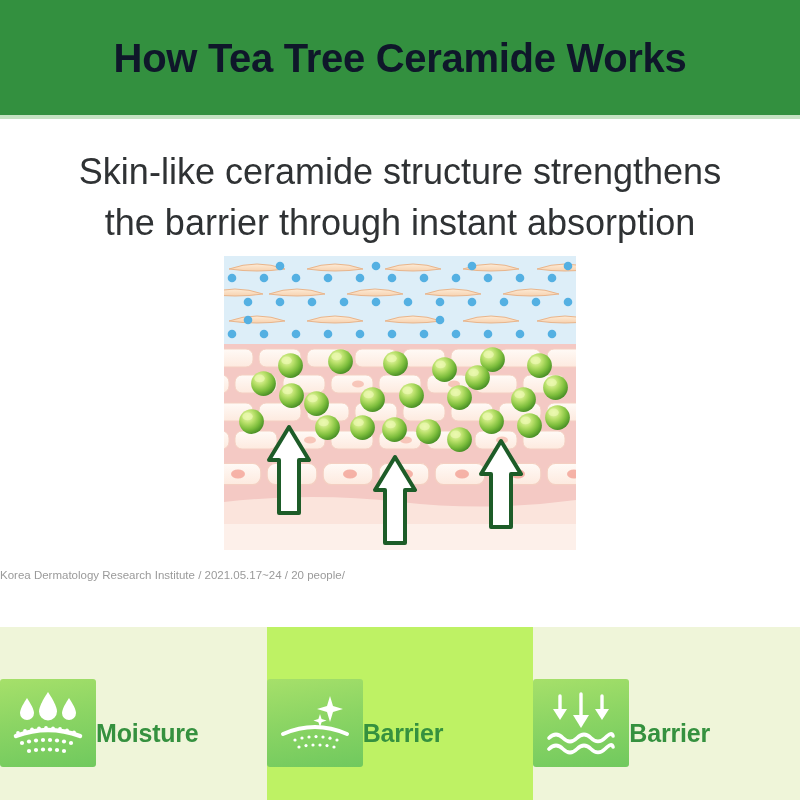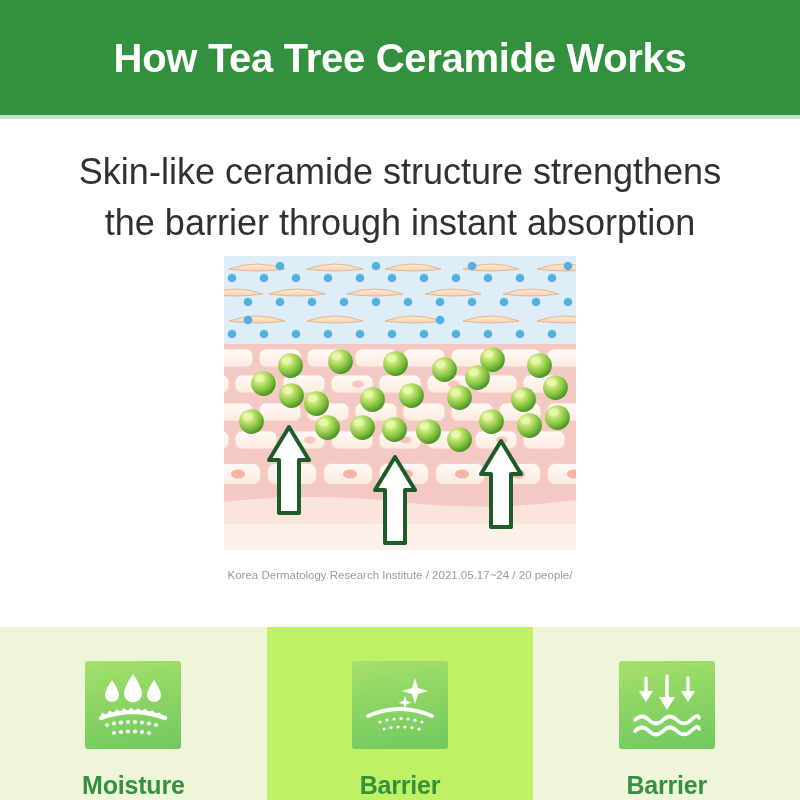"How Tea Tree Ceramide Works" .header-title { color: #ffffff -> #0f172a }
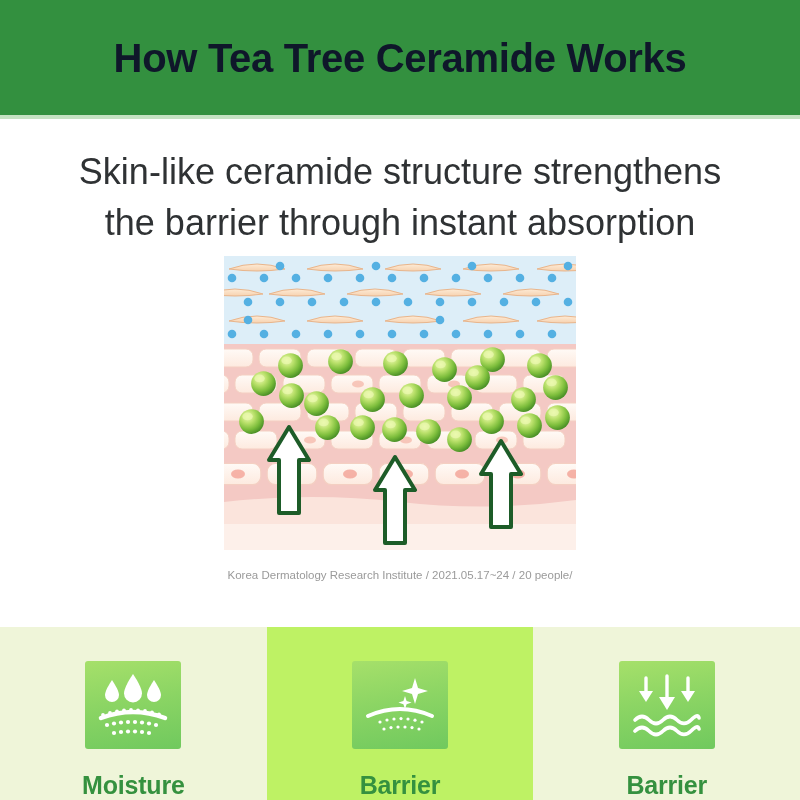"Korea Dermatology Research Institute /" .caption { text-align: center -> none }
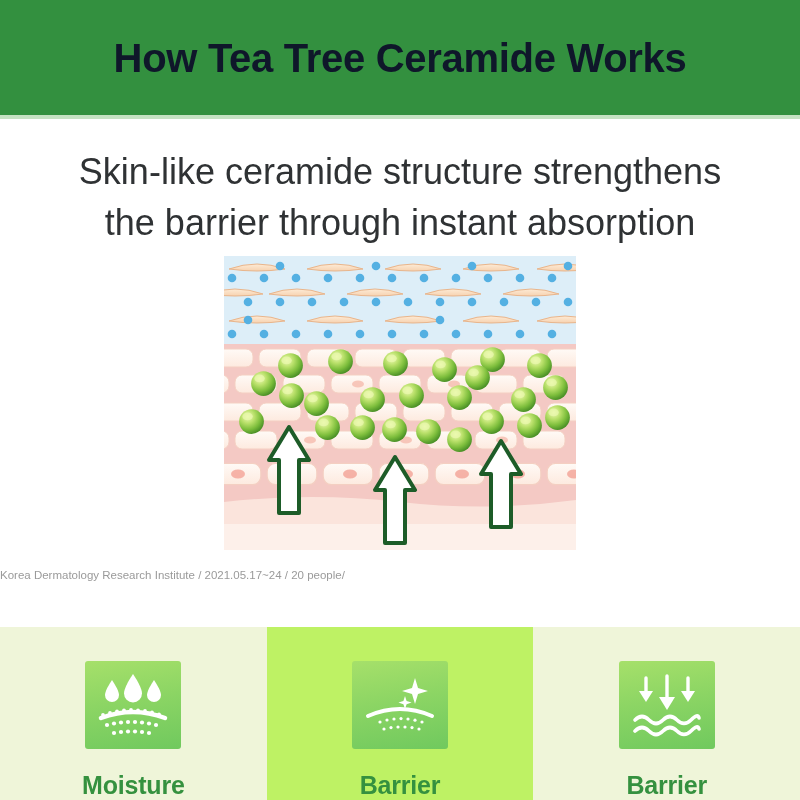"Moisture" .benefit-col { flex-direction: column -> row; padding-top: 34px -> 18px }
